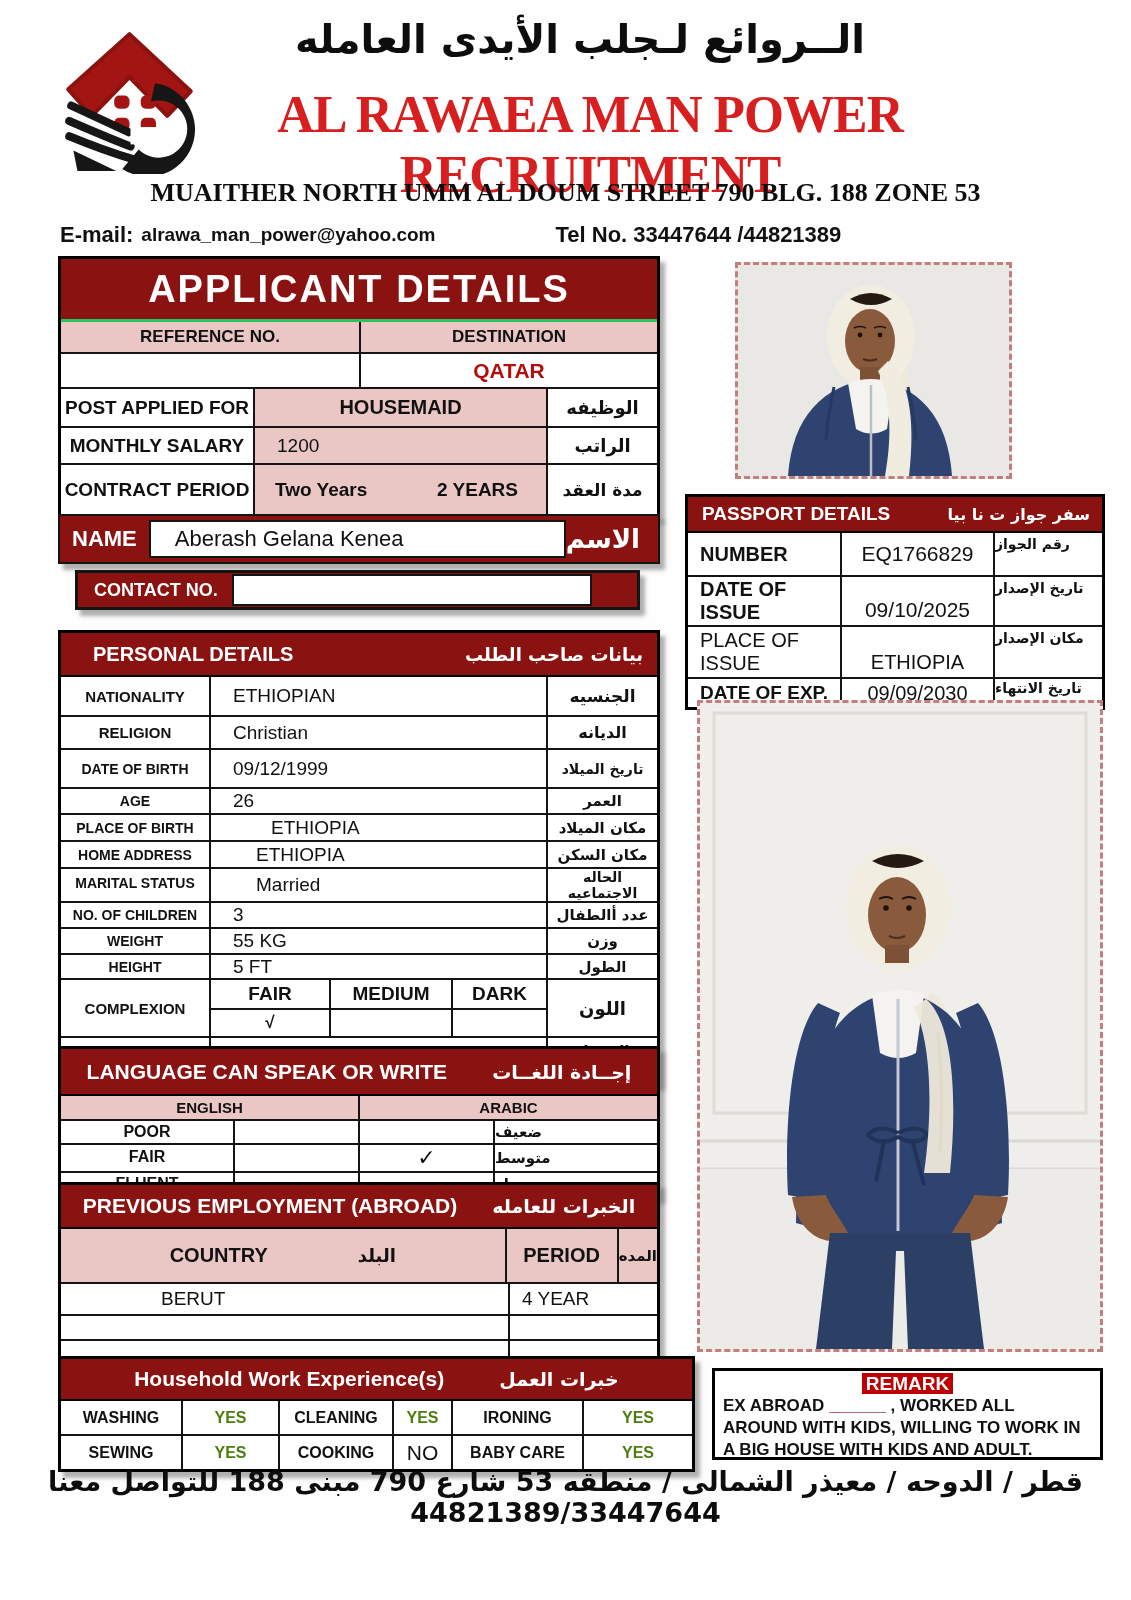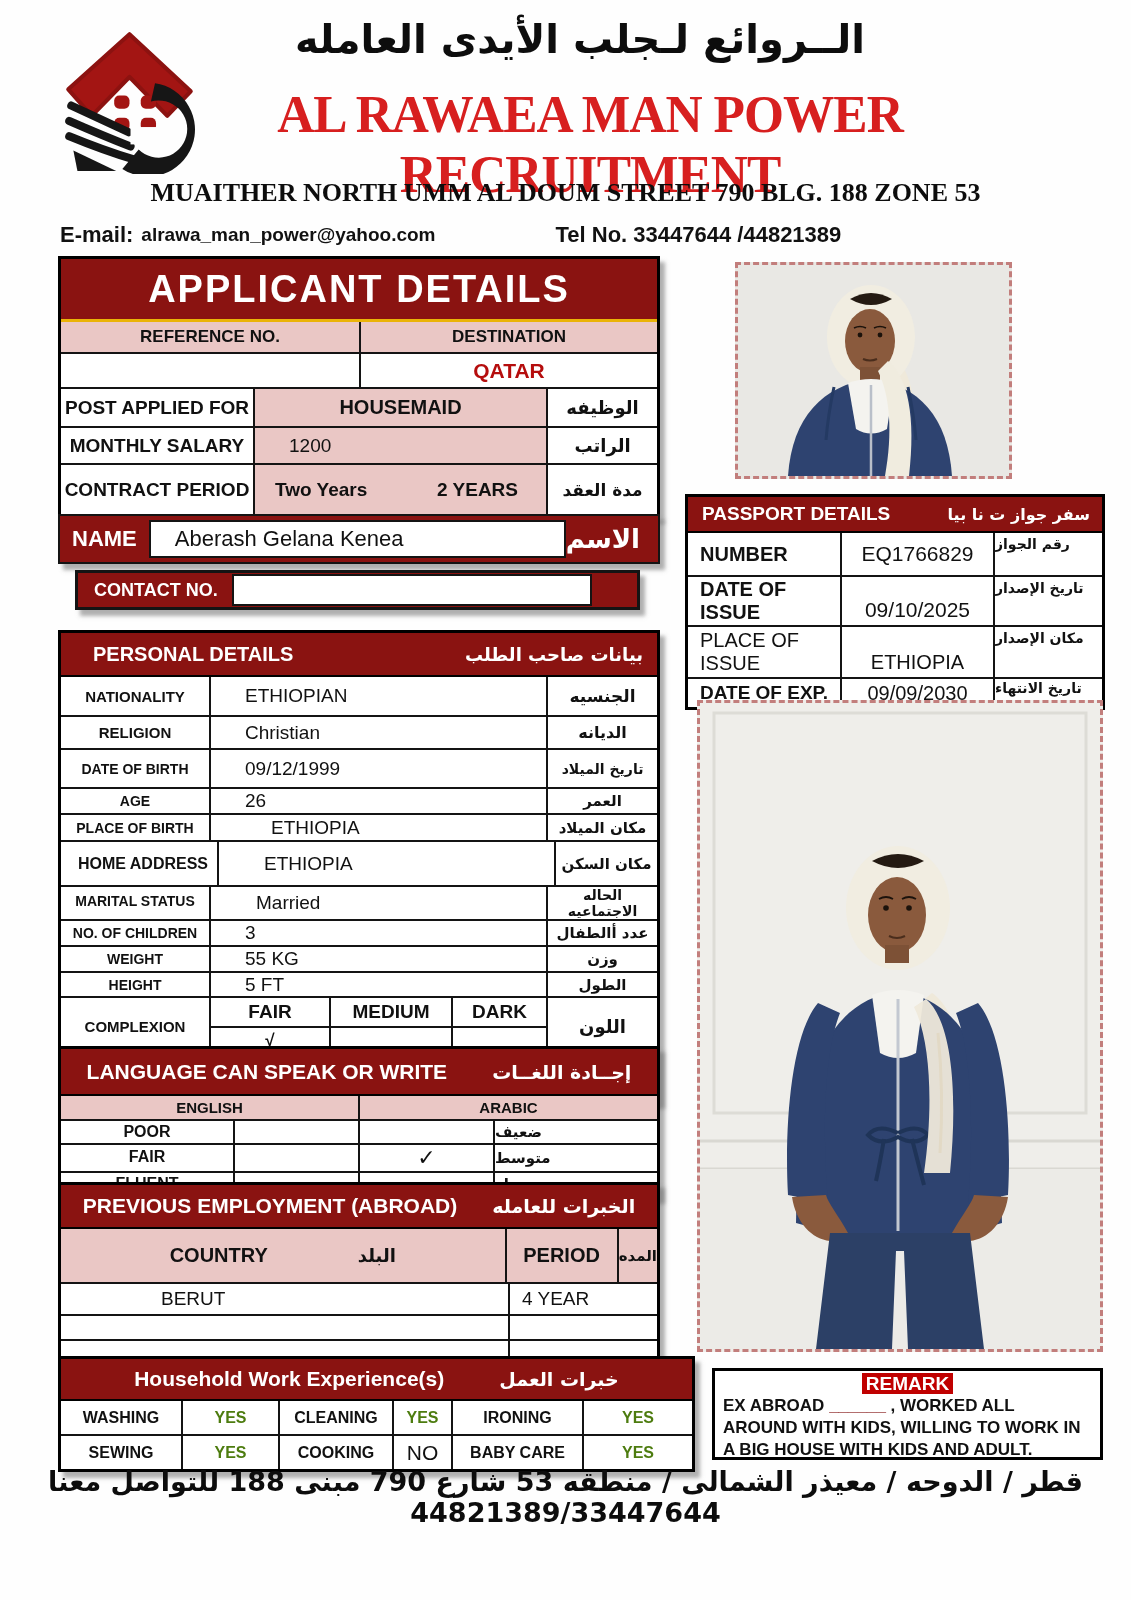"APPLICANT DETAILS" div.bar { border-bottom: 3px solid #eab308 -> 3px solid #22c55e }
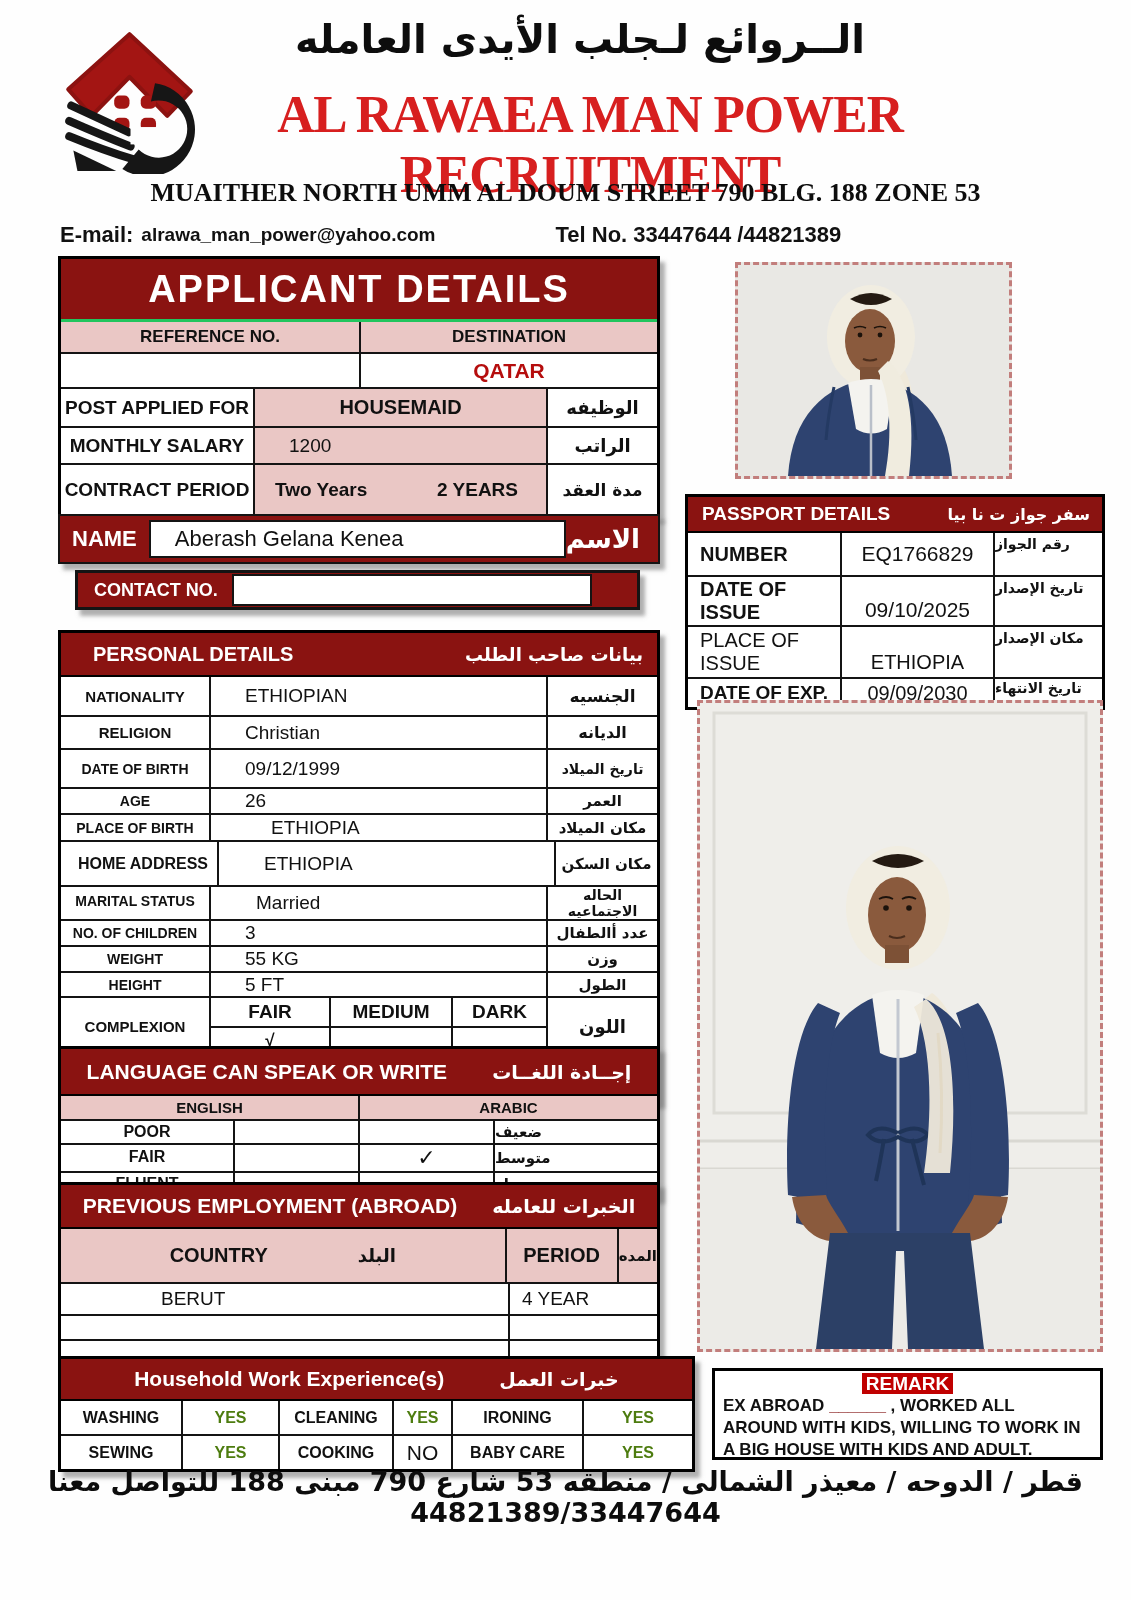"1200" .val { padding-left: 34px -> 22px }
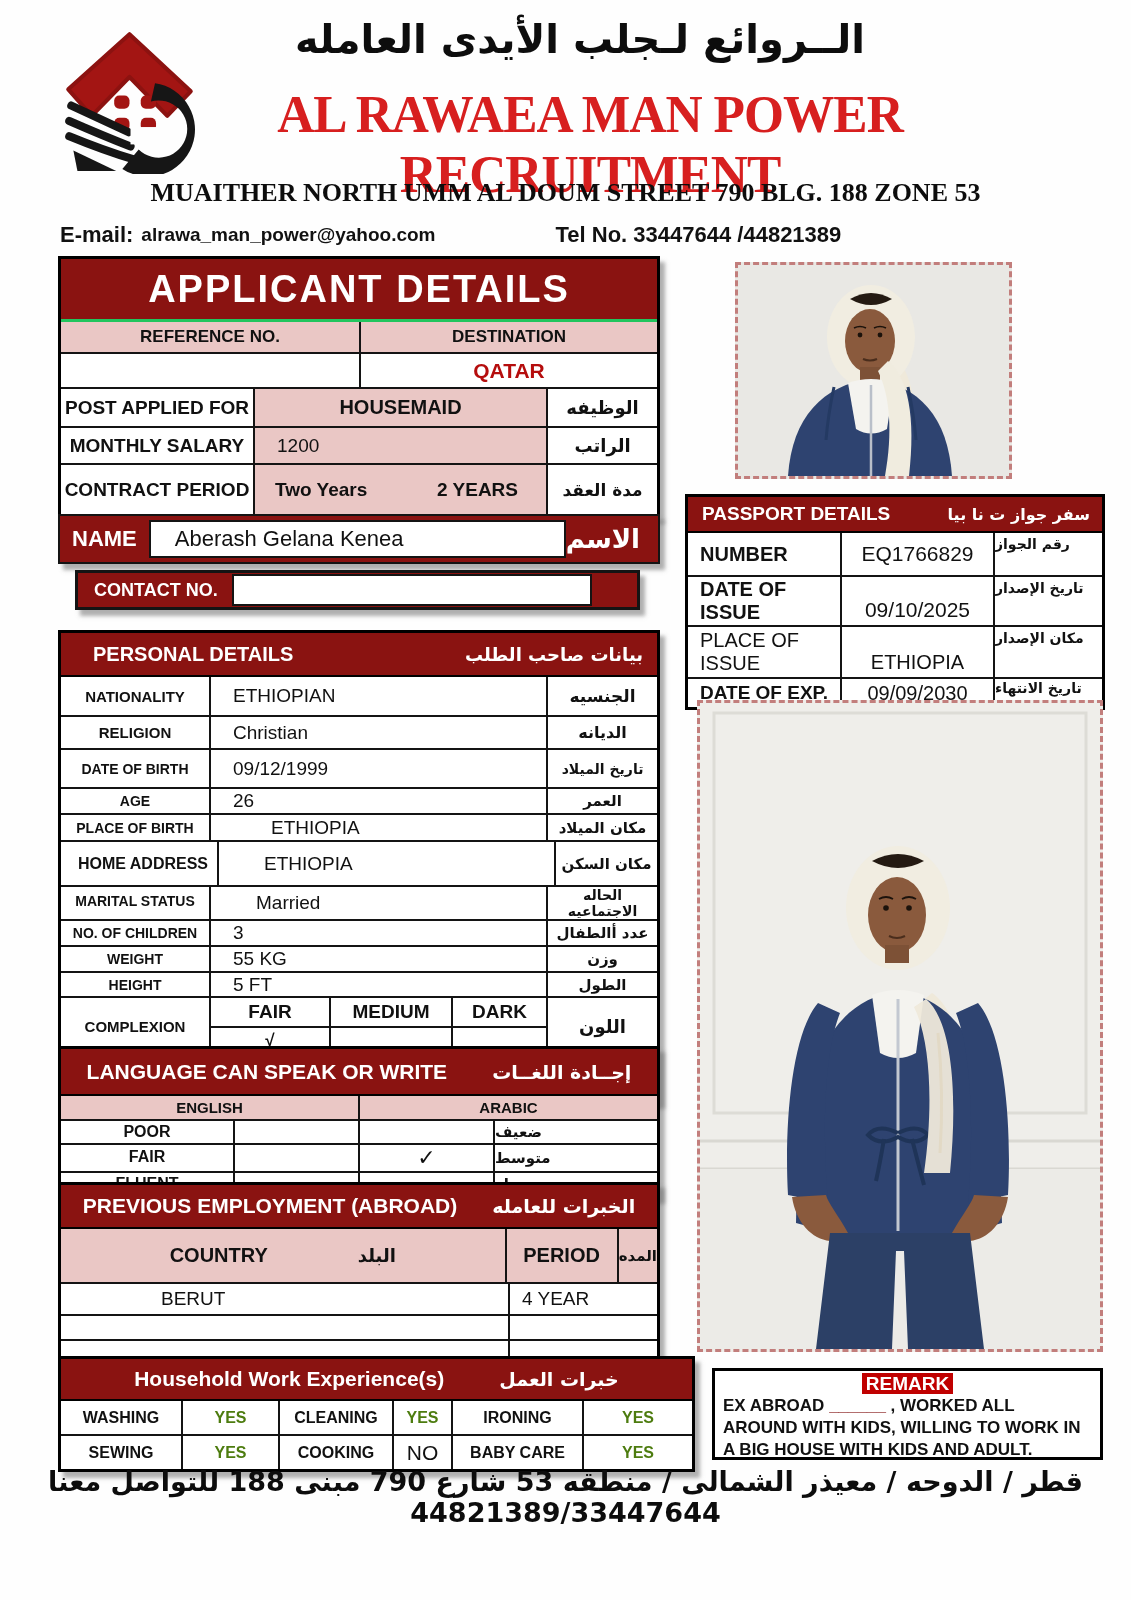"HOME ADDRESS" div.lbl { font-size: 16px -> 14px; height: 43px -> 25px; margin-left: 8px -> none }
